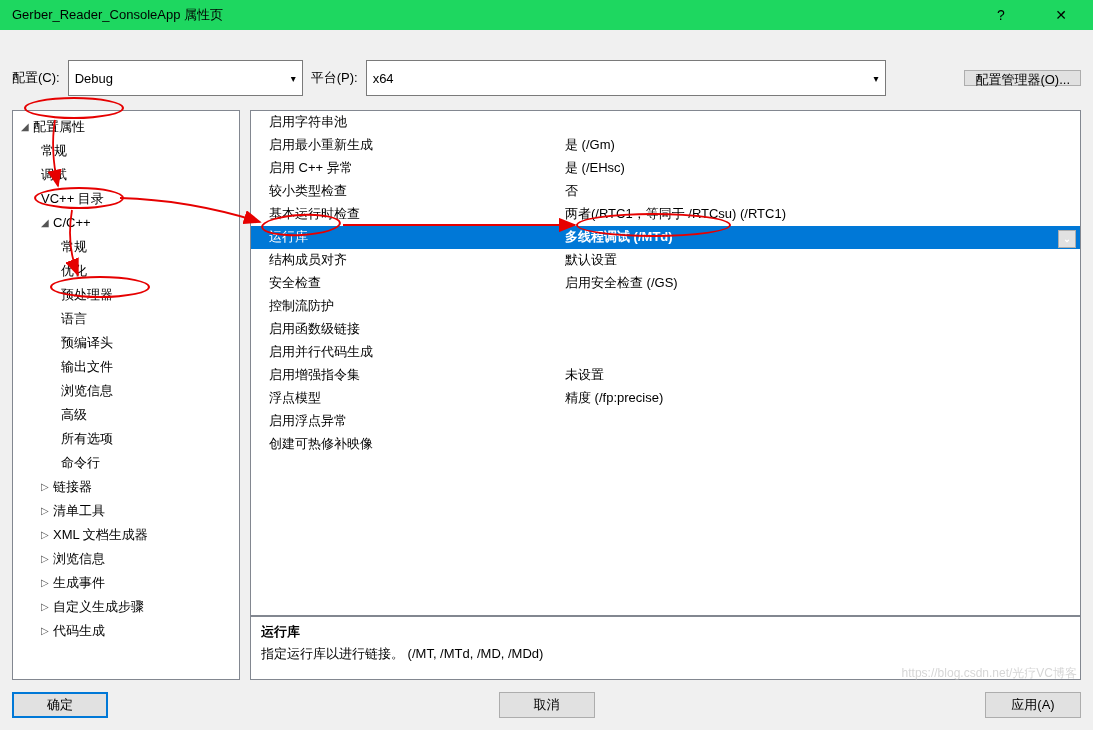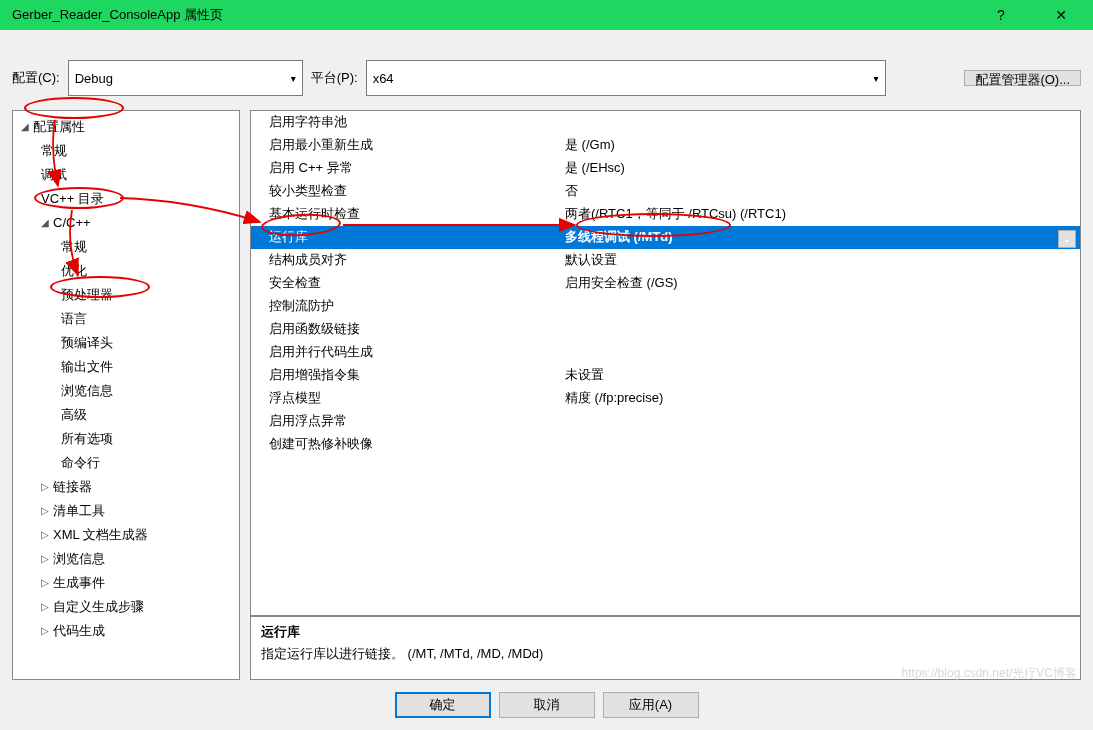"确定" .button-row { justify-content: center -> space-between }
